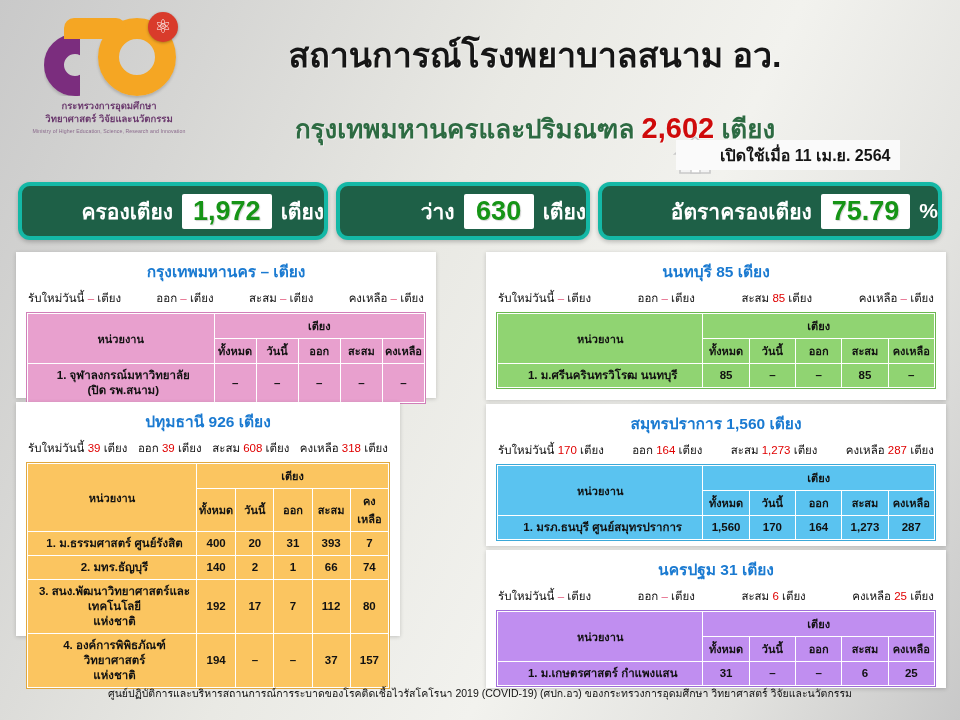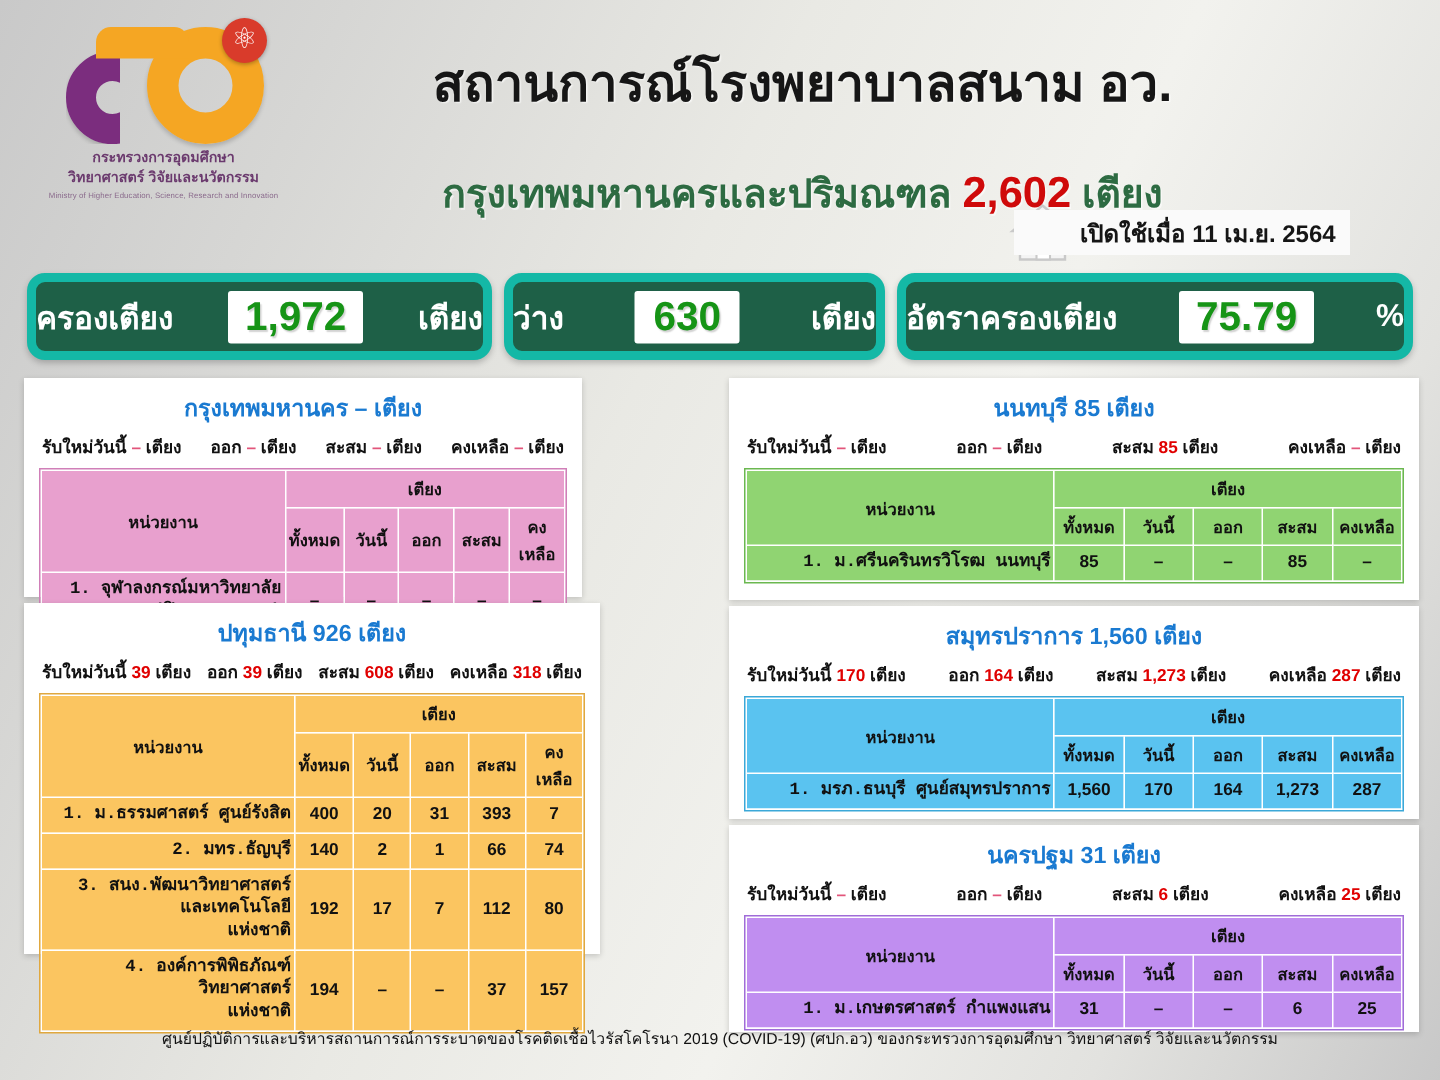"ครองเตียง" .stat { border: 6px solid #14b8a6 -> 4px solid #14b8a6; justify-content: space-between -> flex-end }
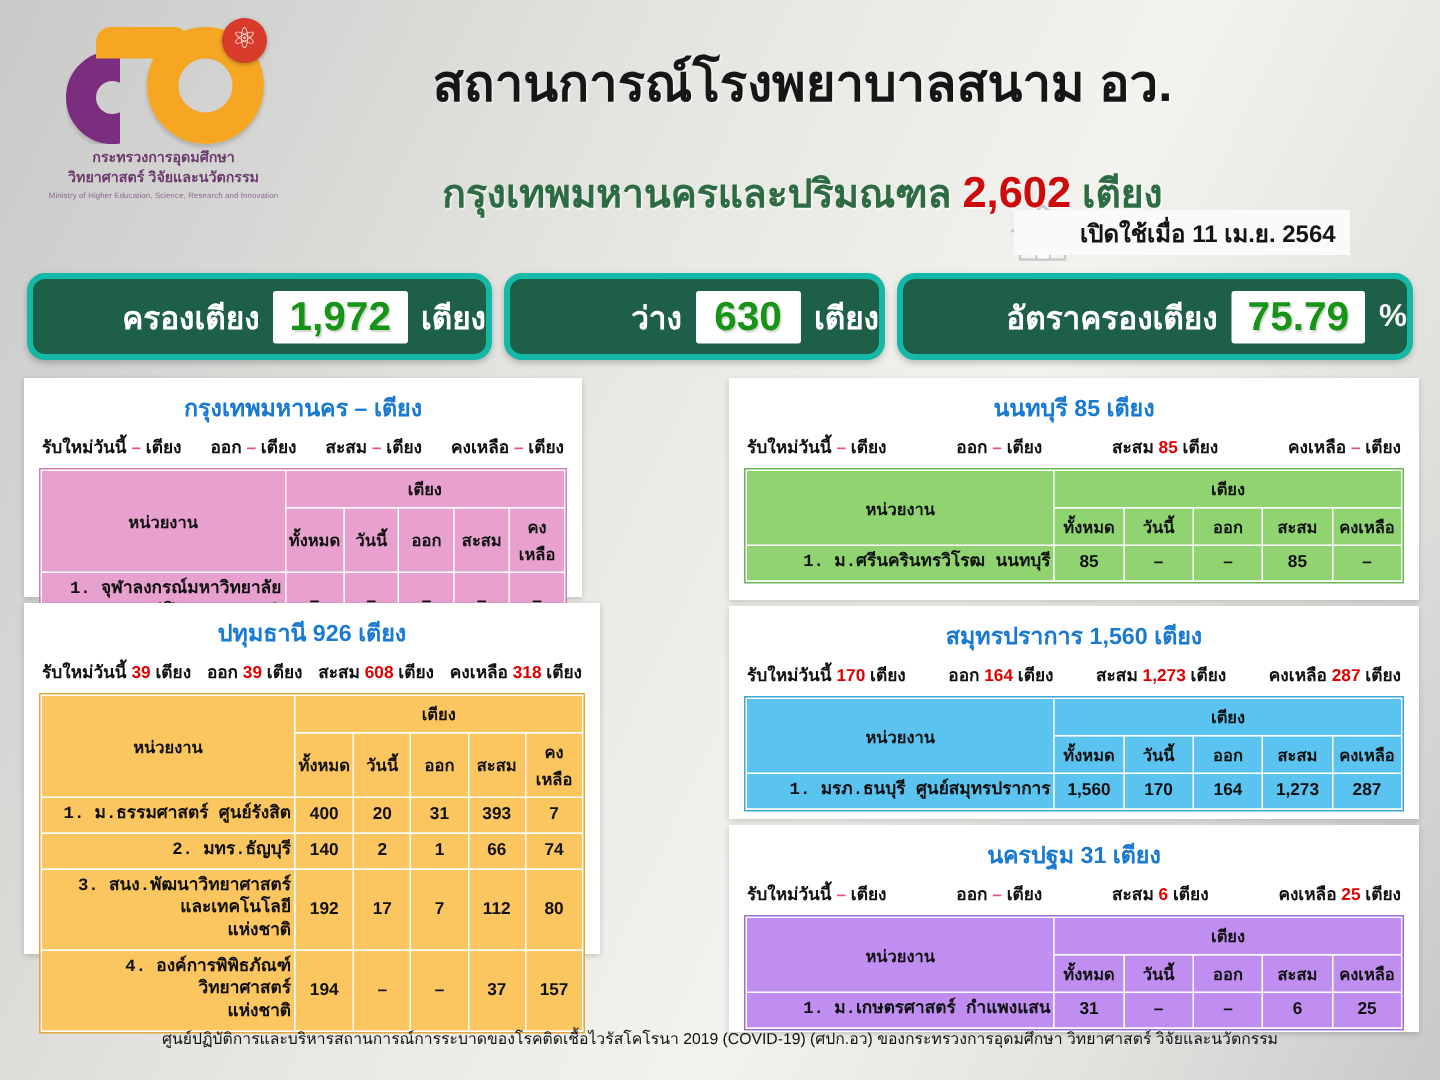"กรุงเทพมหานคร – เตียง" #panel-bkk { width: 372px -> 420px }
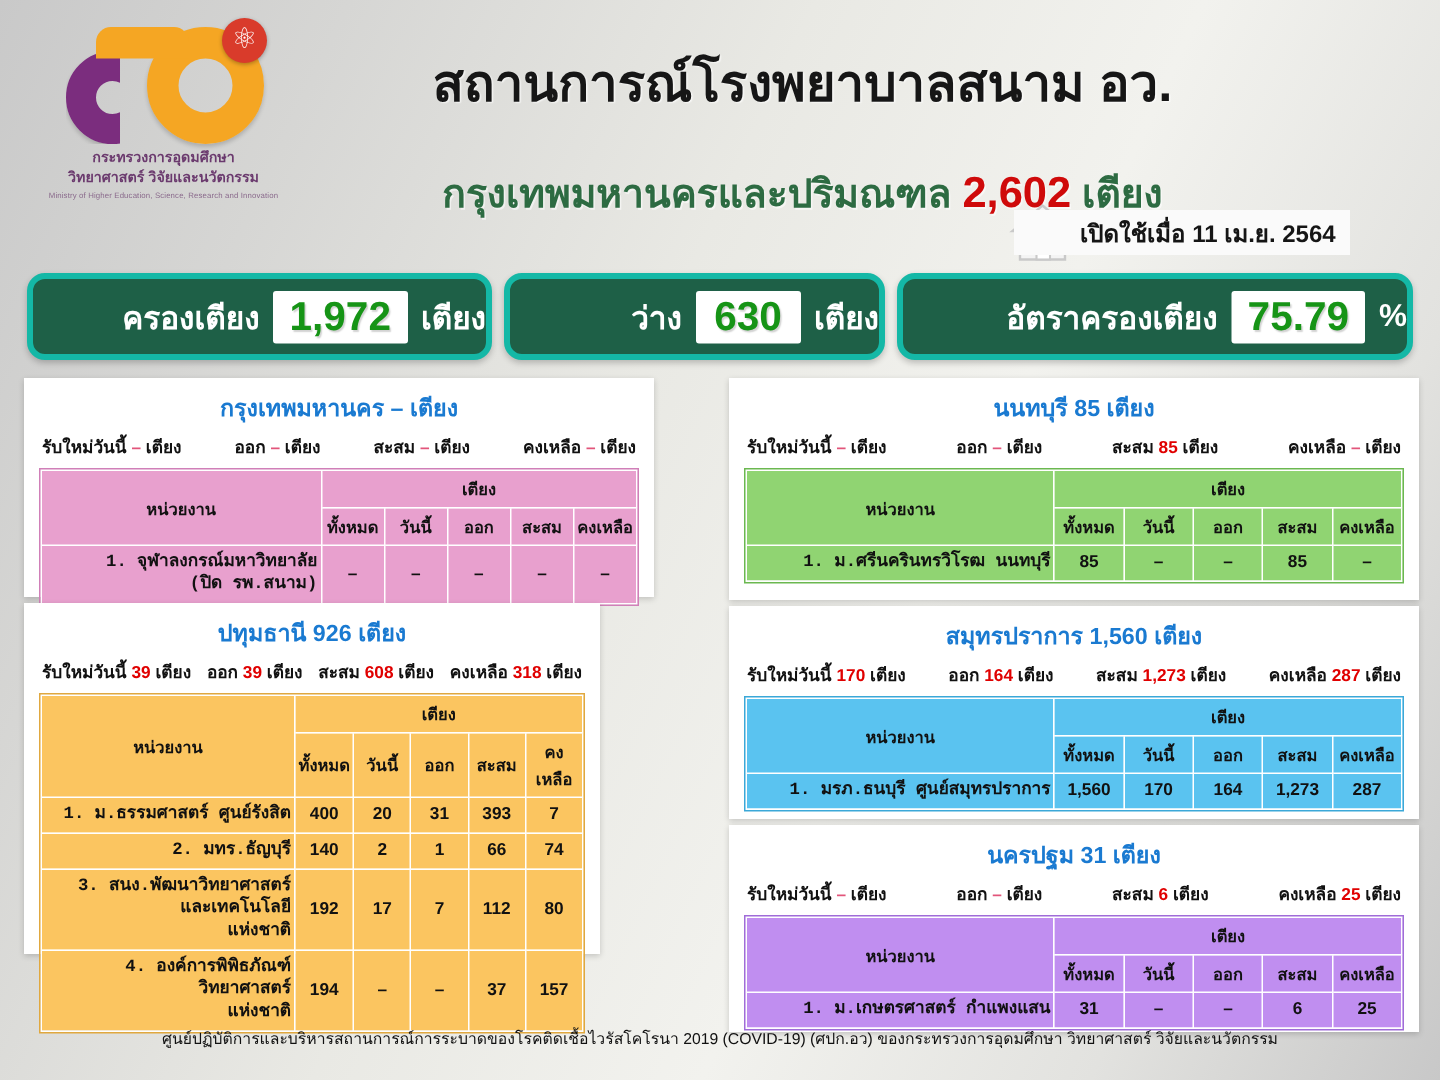"รับใหม่วันนี้ – เตียง" .p-summary { font-weight: bold -> normal }
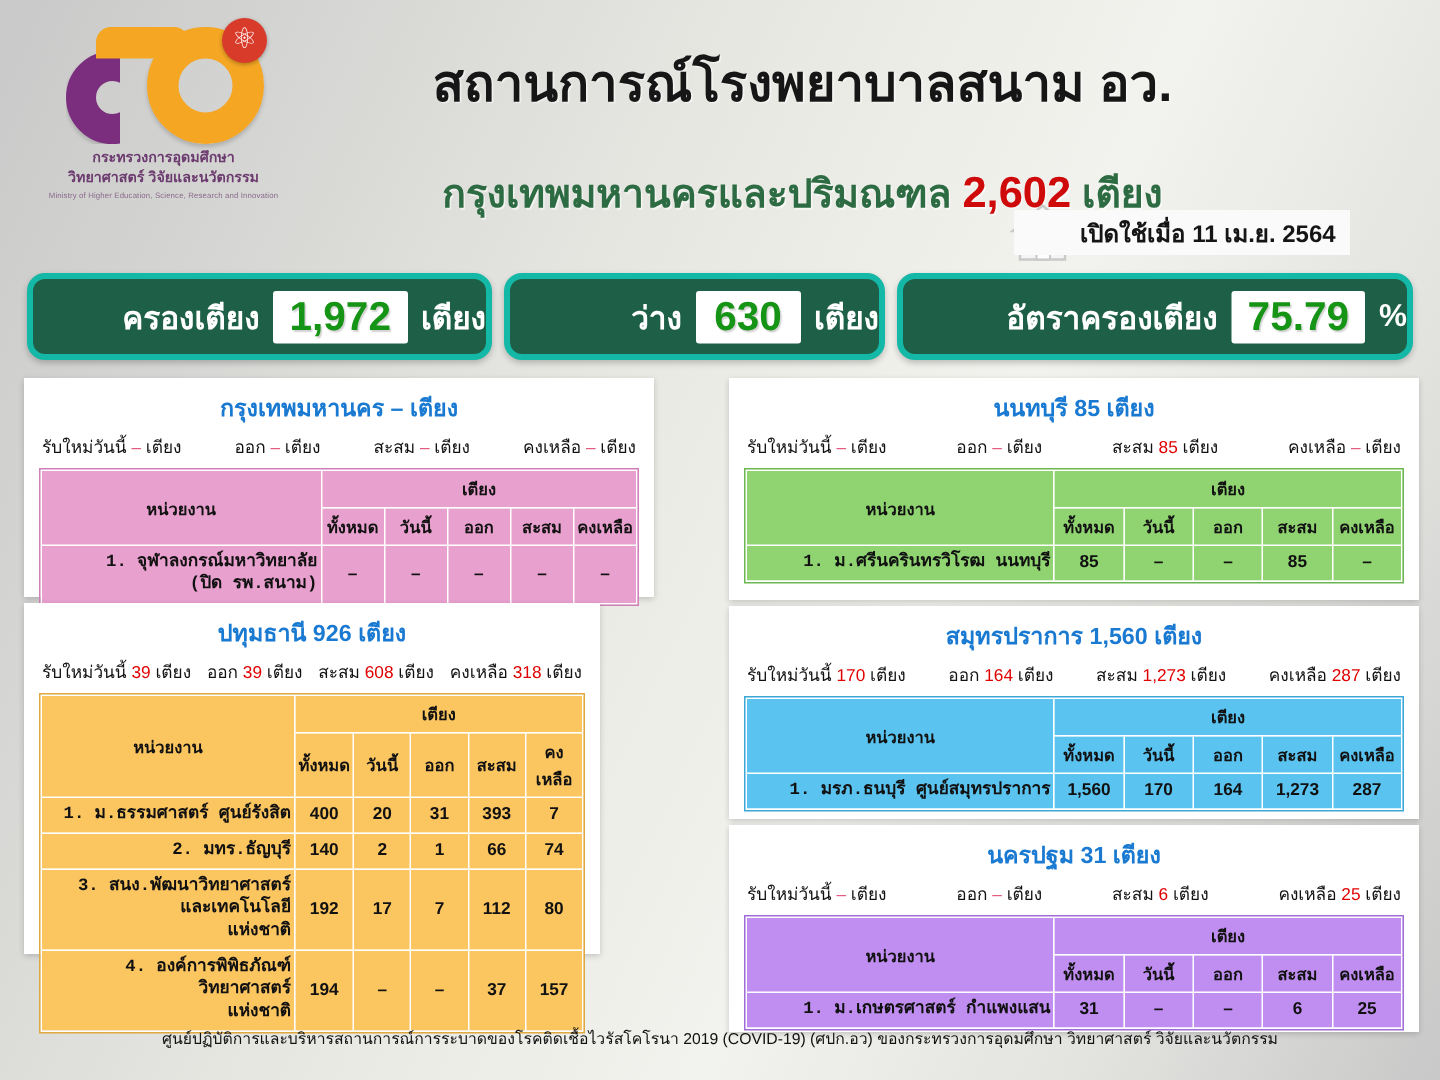"1. จุฬาลงกรณ์มหาวิทยาลัย" table.grid td.org { font-family: Liberation Mono, monospace -> none; text-align: right -> center }
